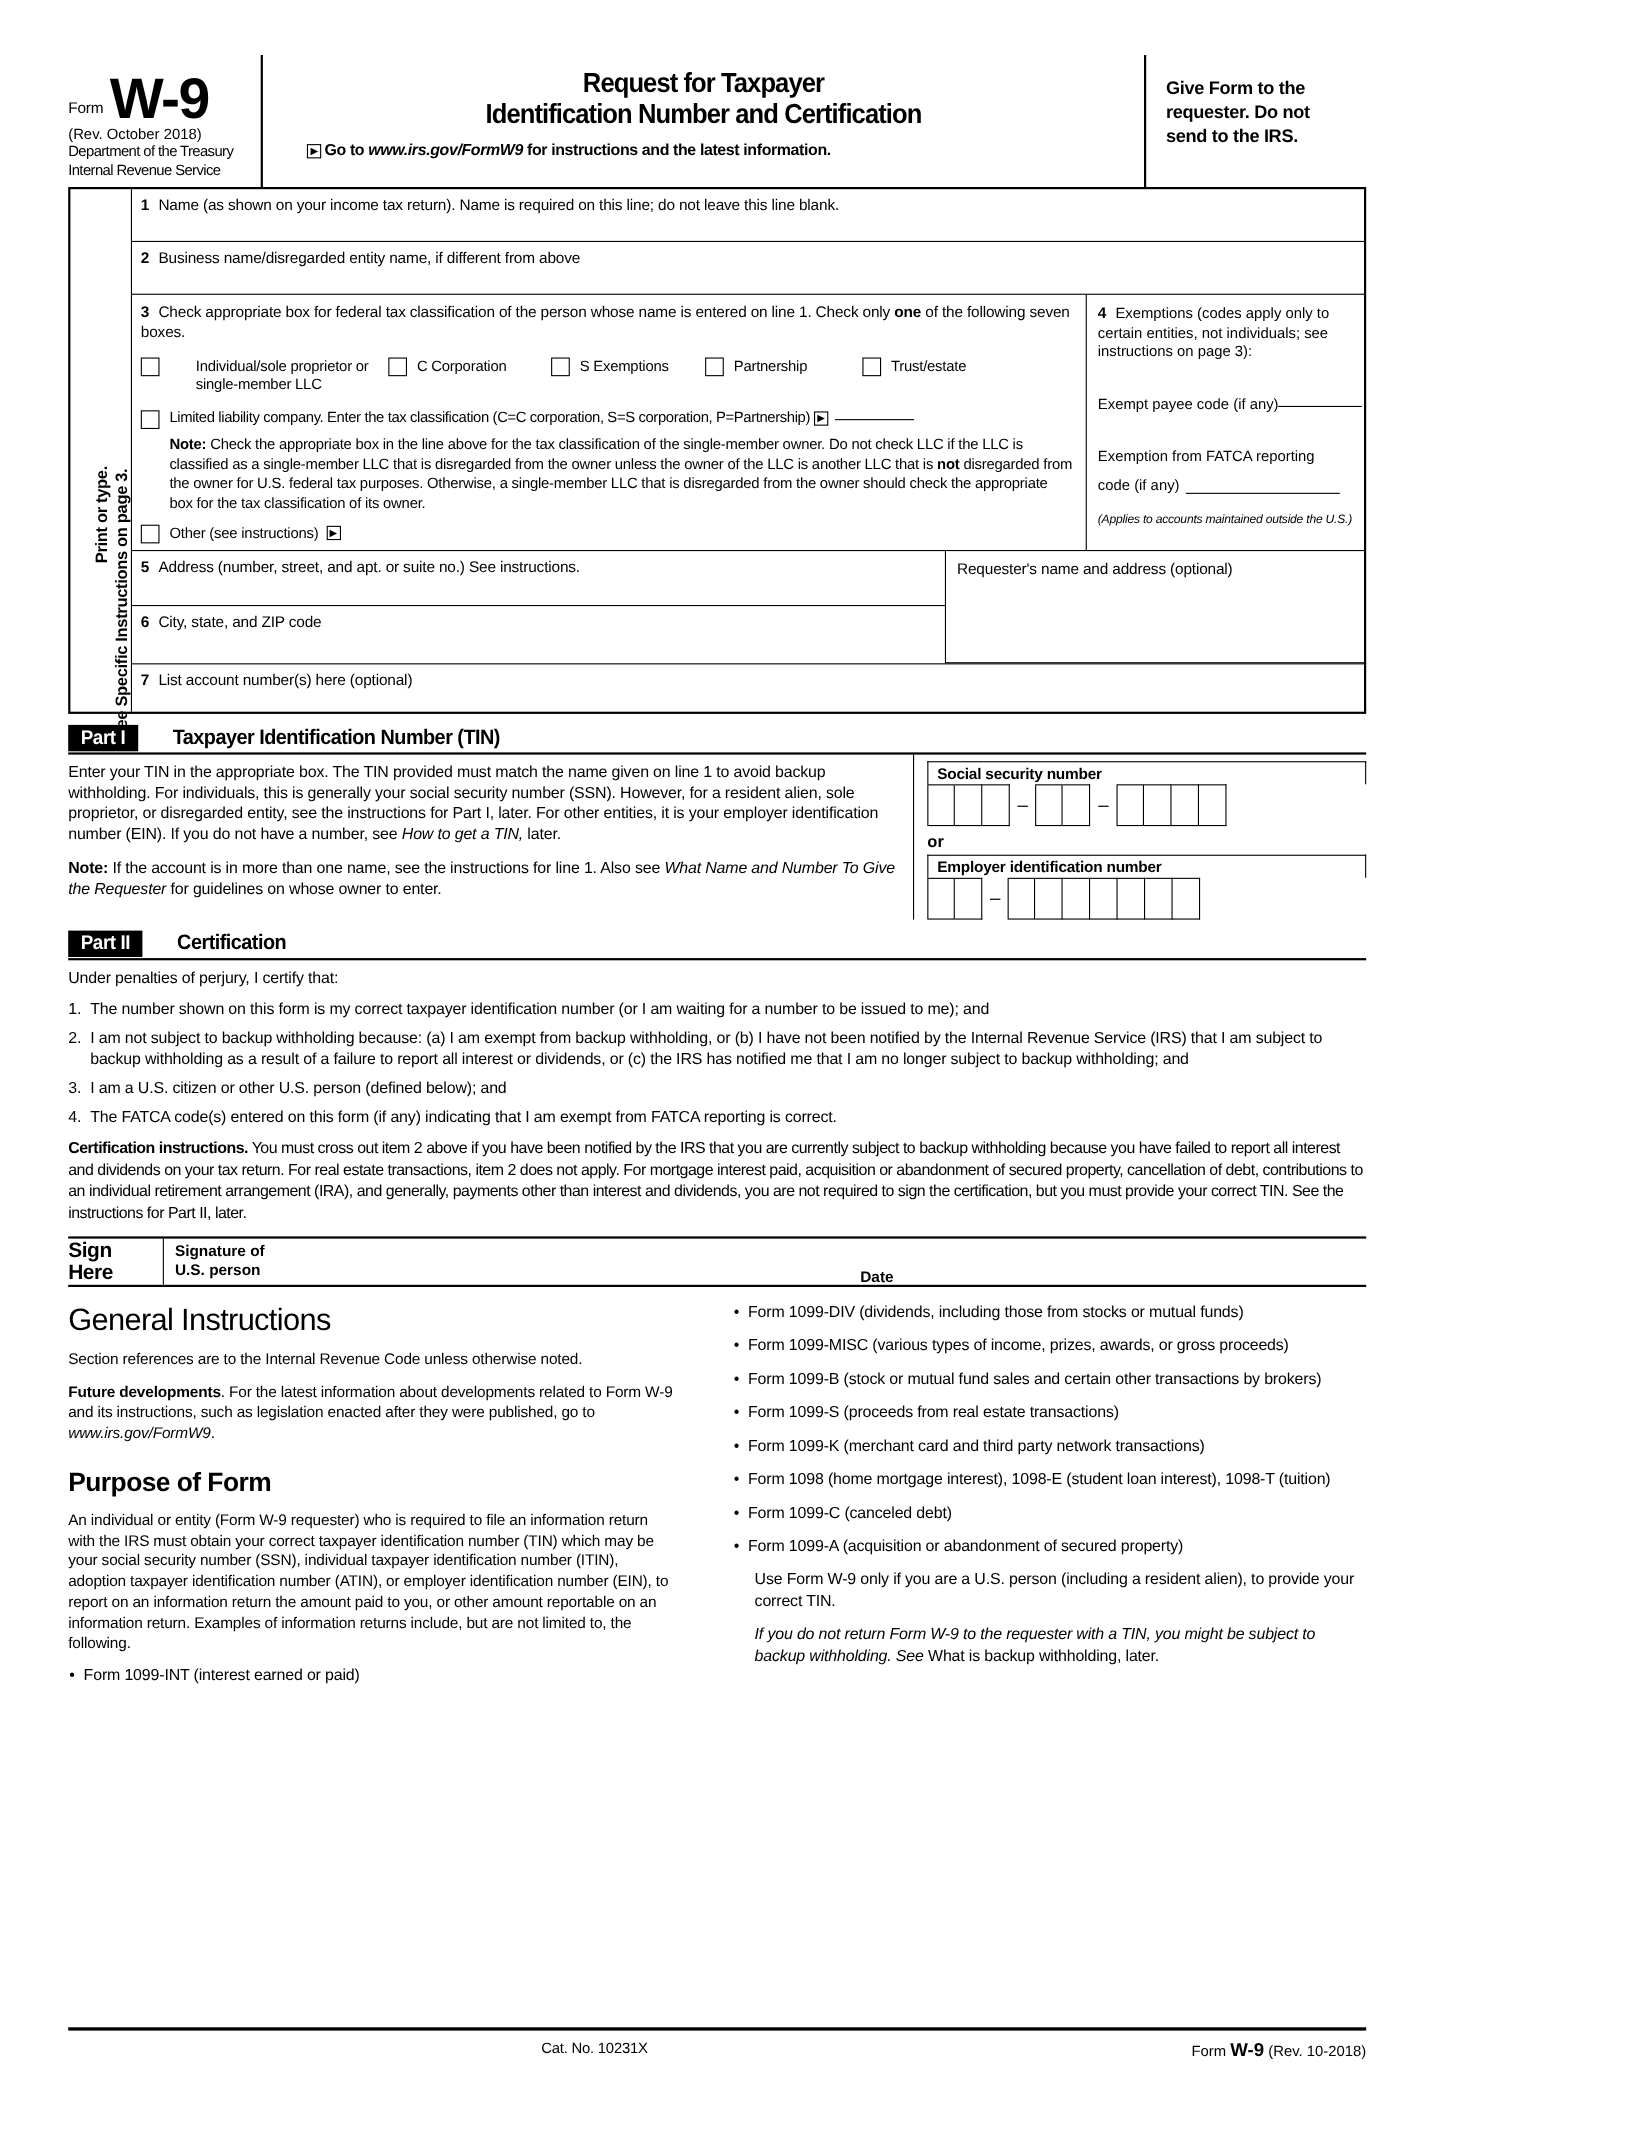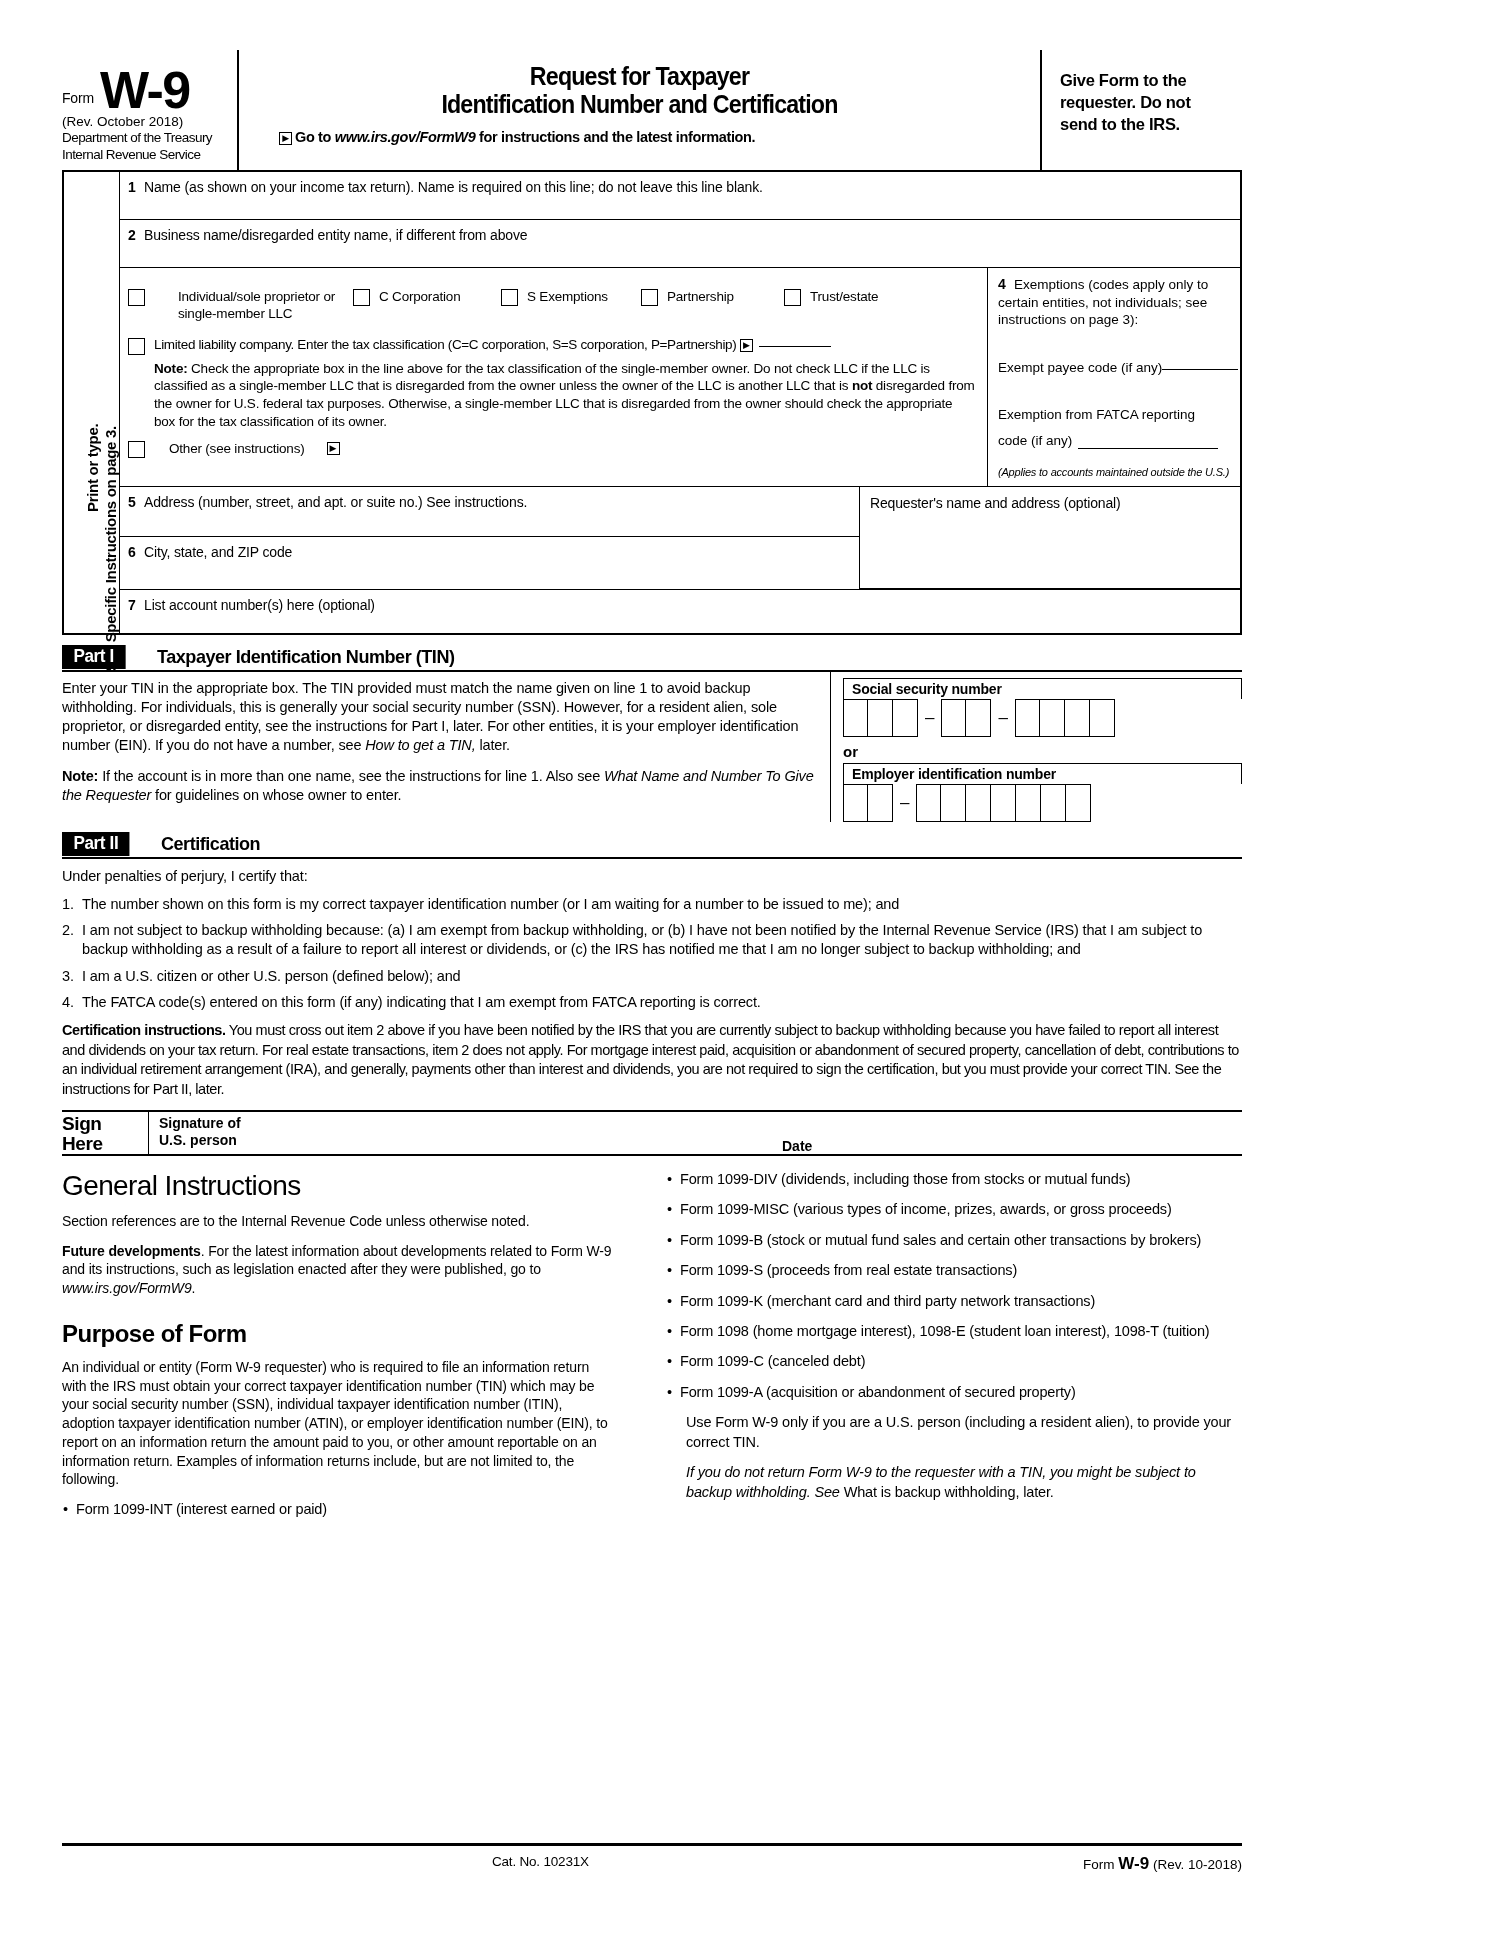"3 Check appropriate box for" div.cls-head { html: none -> <div> <span>3</span><span>Check appropriate box for federal tax classification of the person whose name is entered on line 1. Check only </span><b>one</b><span> of the following seven boxes.</span> </div> }
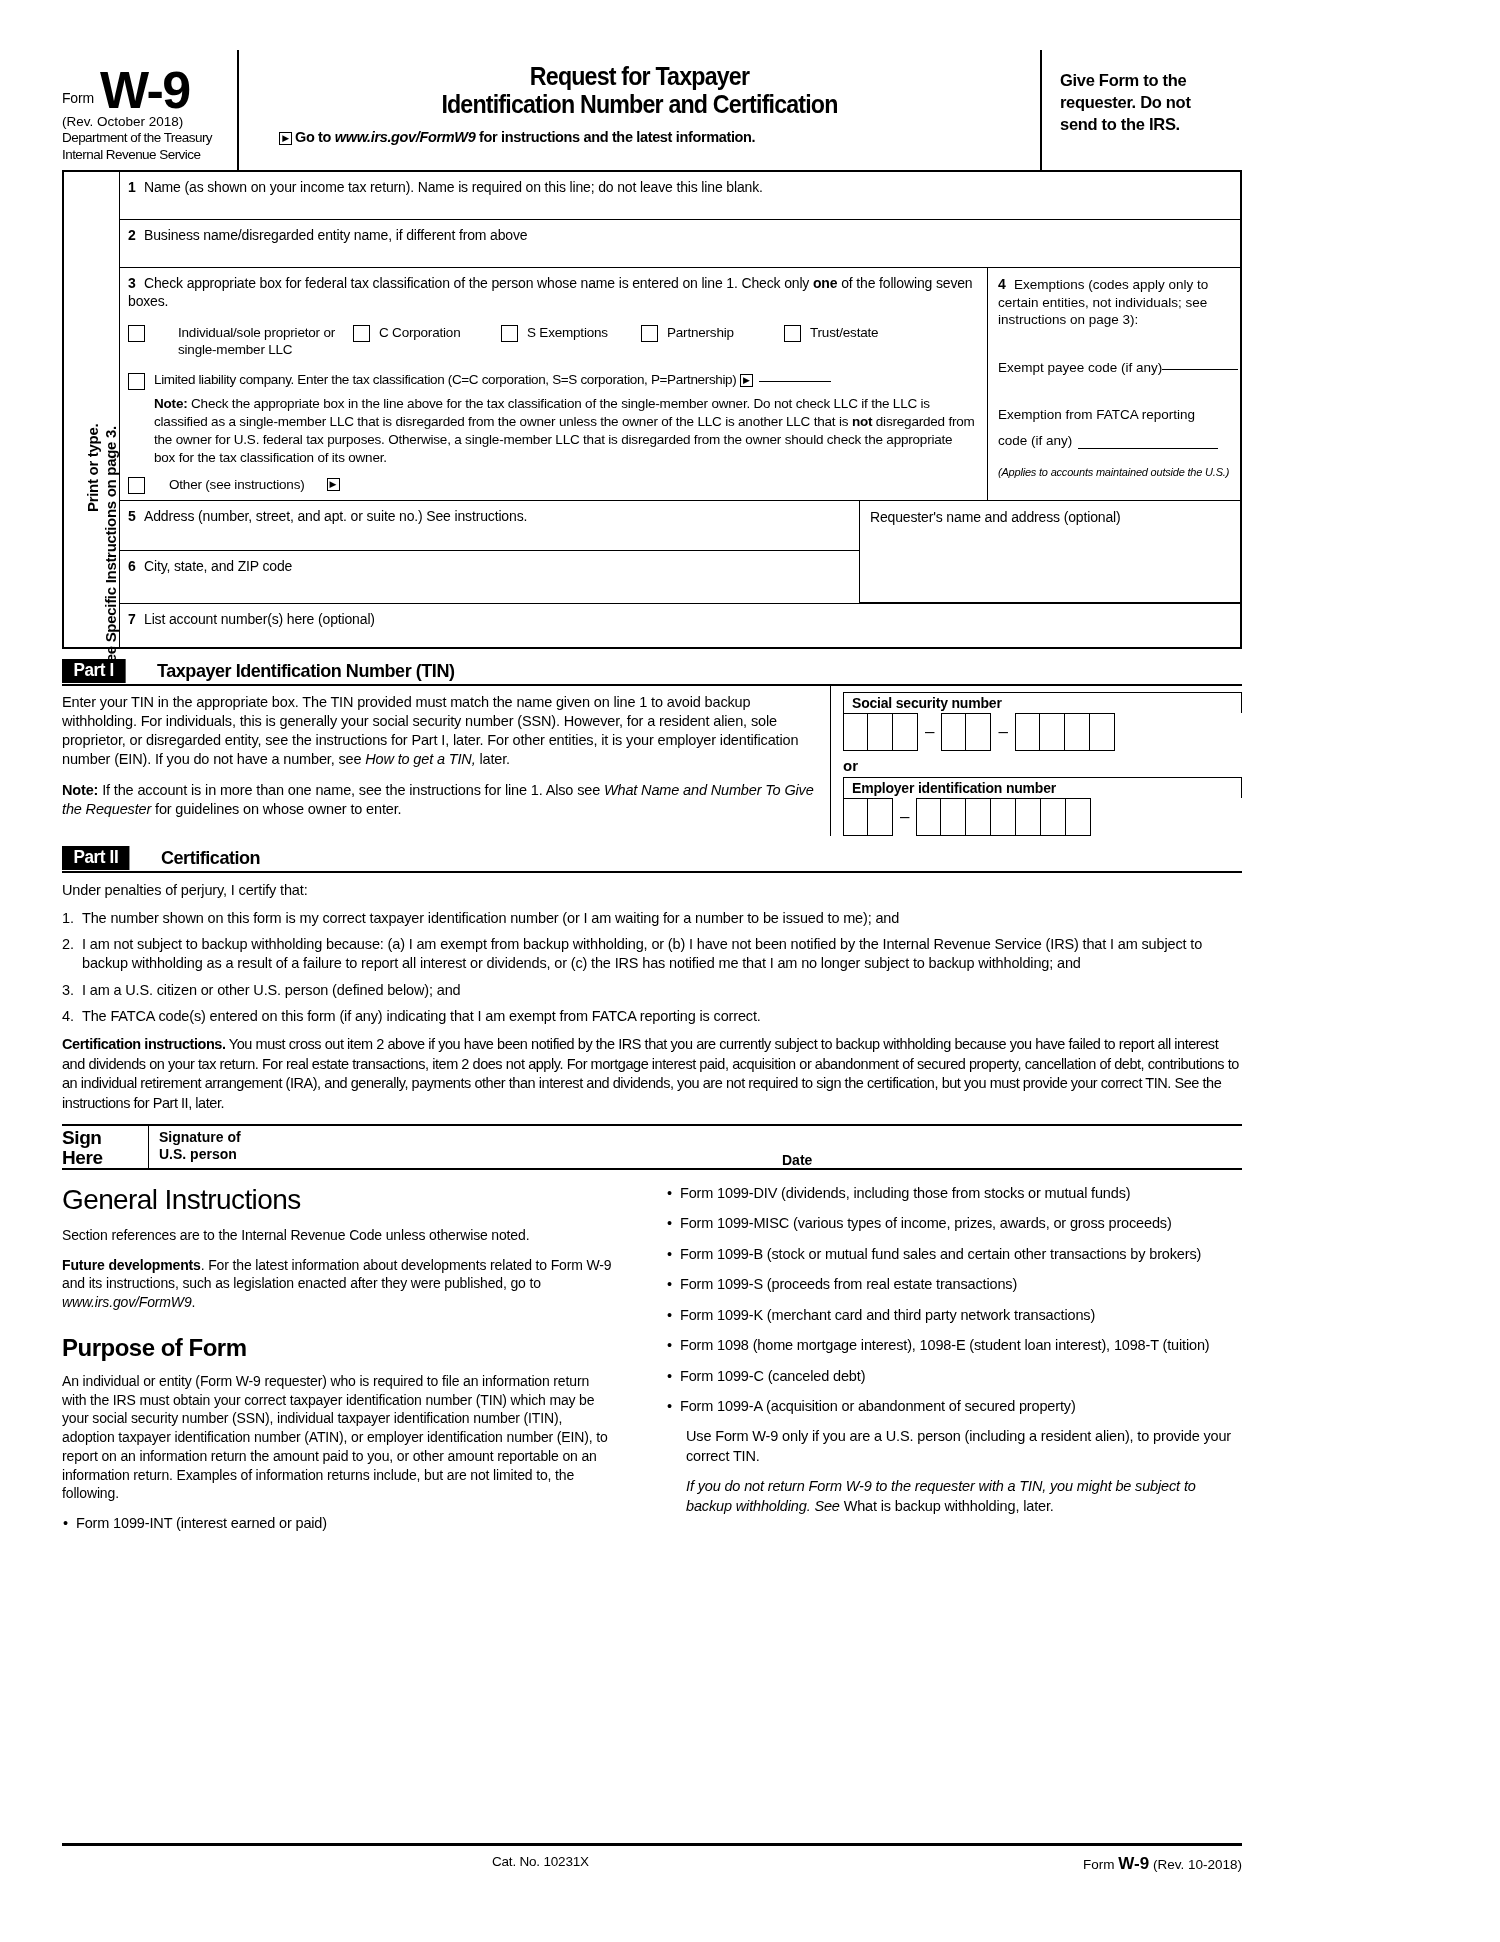"Other (see instructions)" .other-row { gap: 15px -> none }
